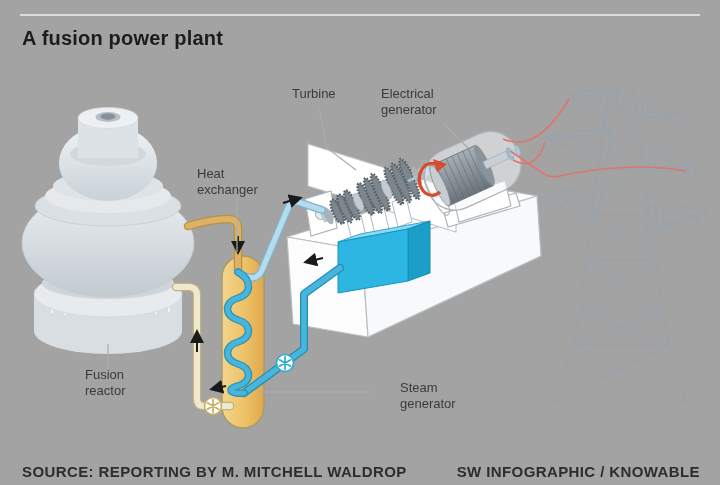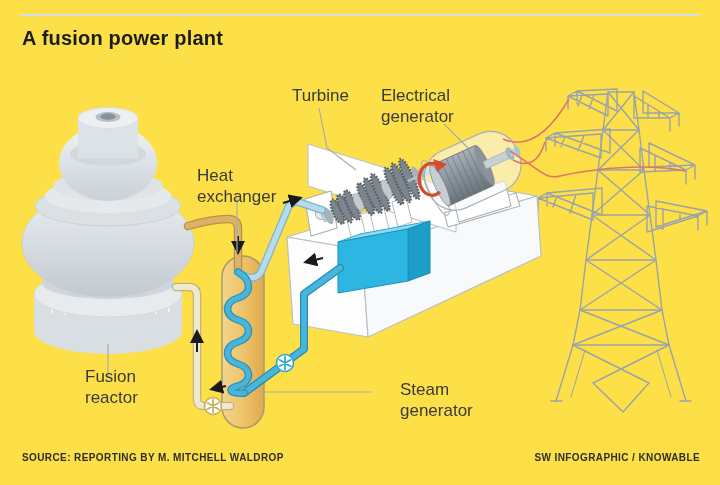"A fusion power plant" #canvas { background: #fde047 -> #a3a3a3 }
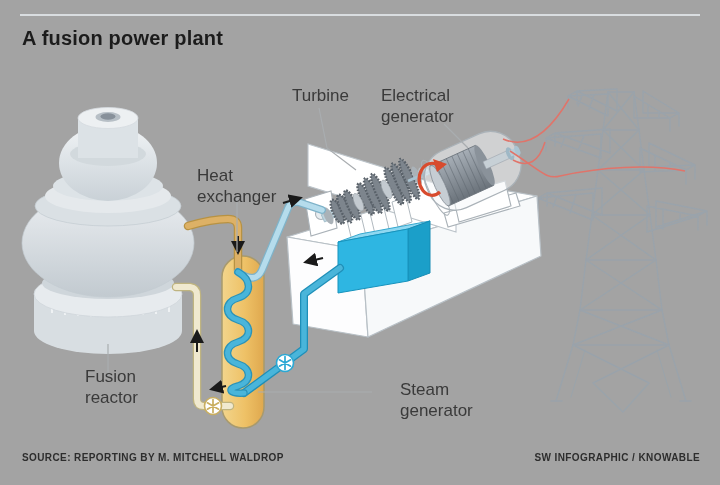"Turbine" .lbl { font-size: 17px -> 13px }
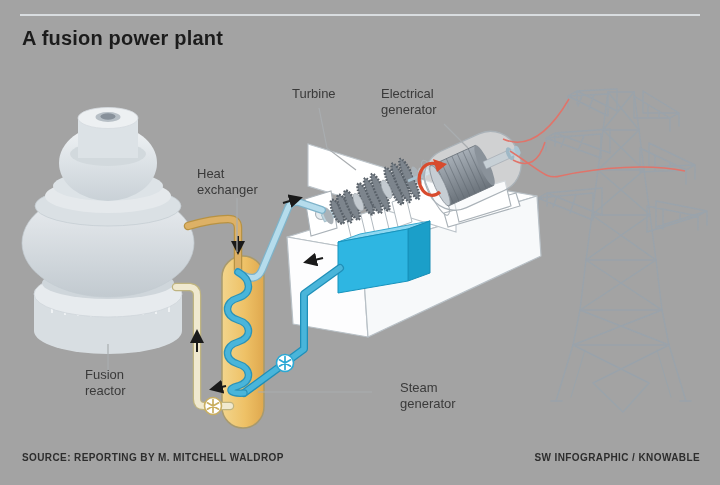"SOURCE: REPORTING BY M. MITCHELL" .foot { font-size: 10px -> 15px; top: 452px -> 463px }
